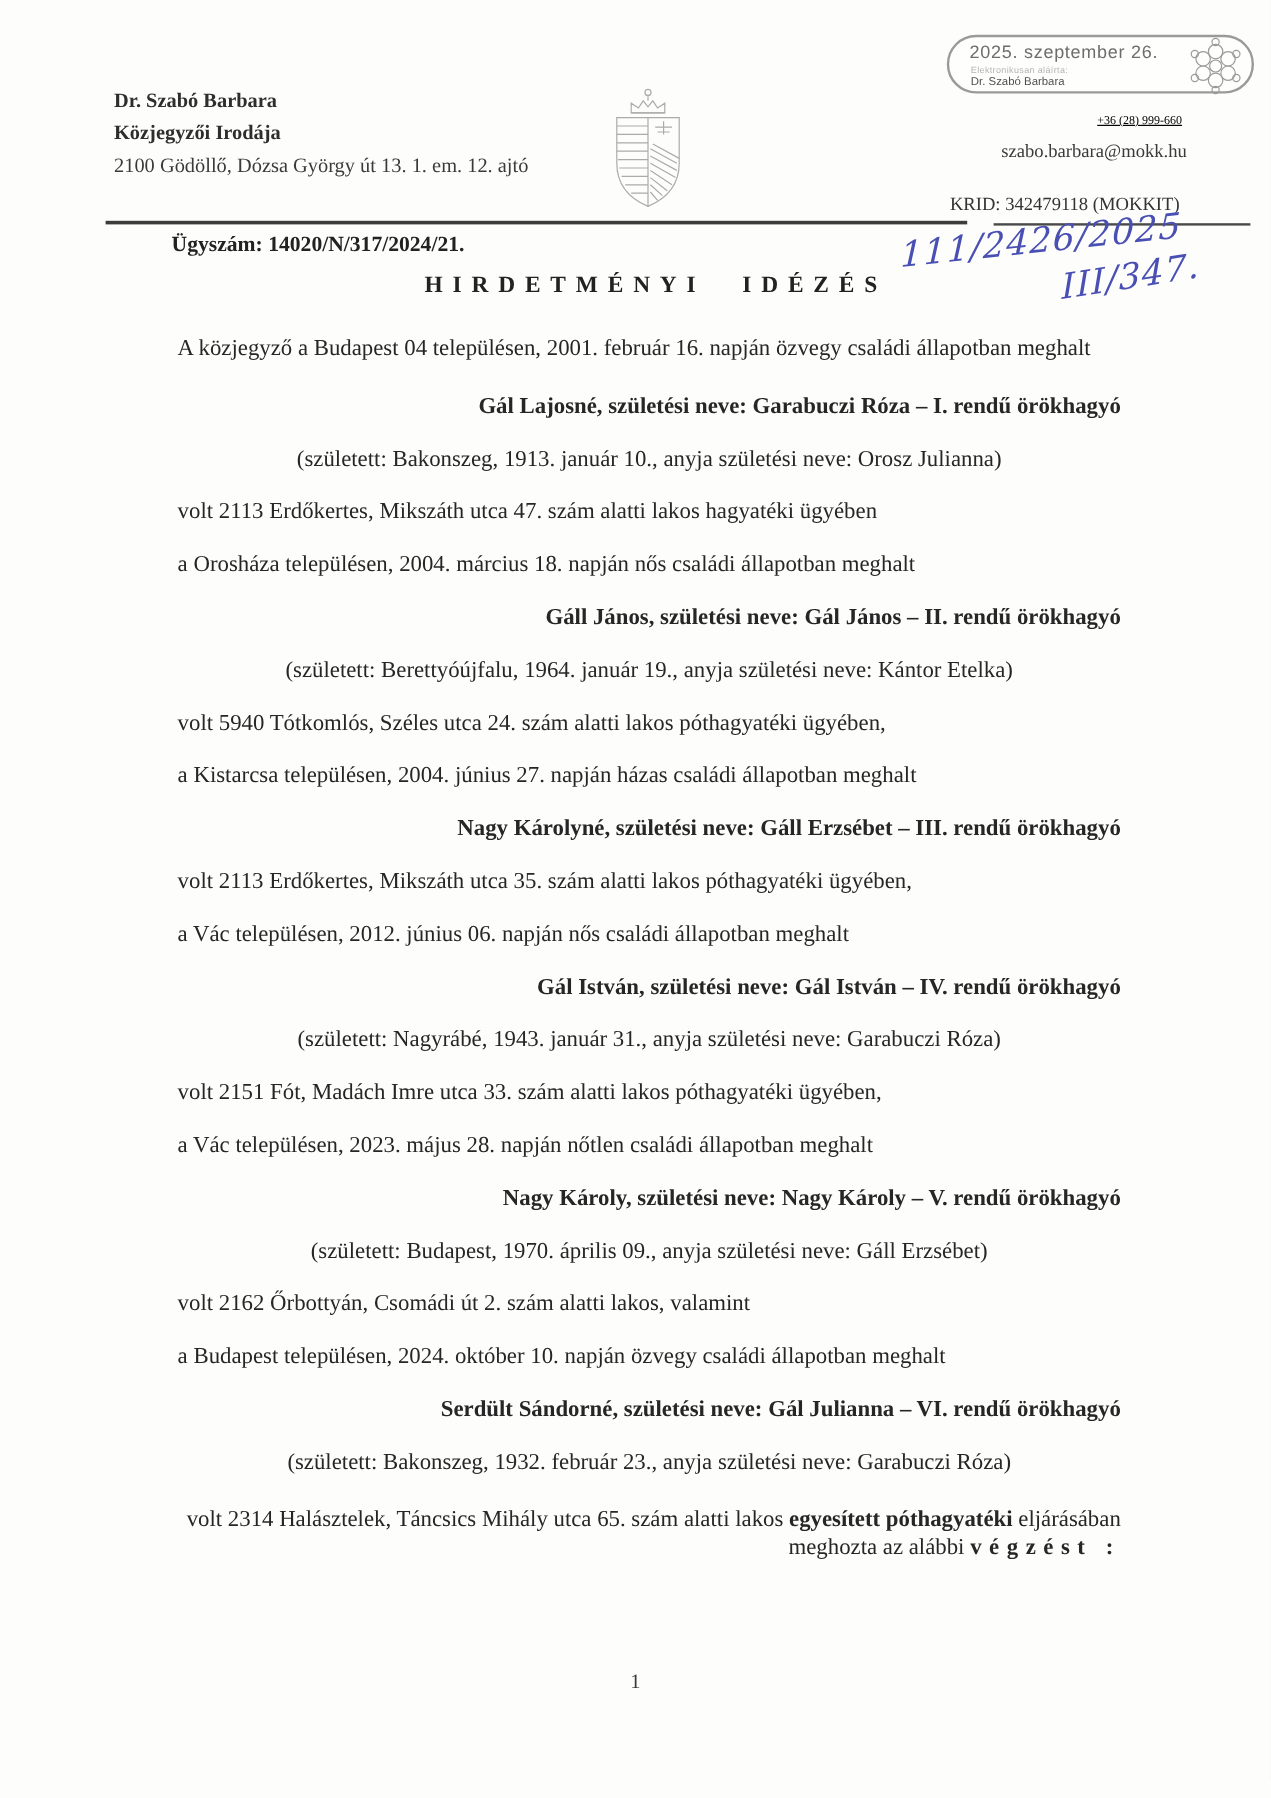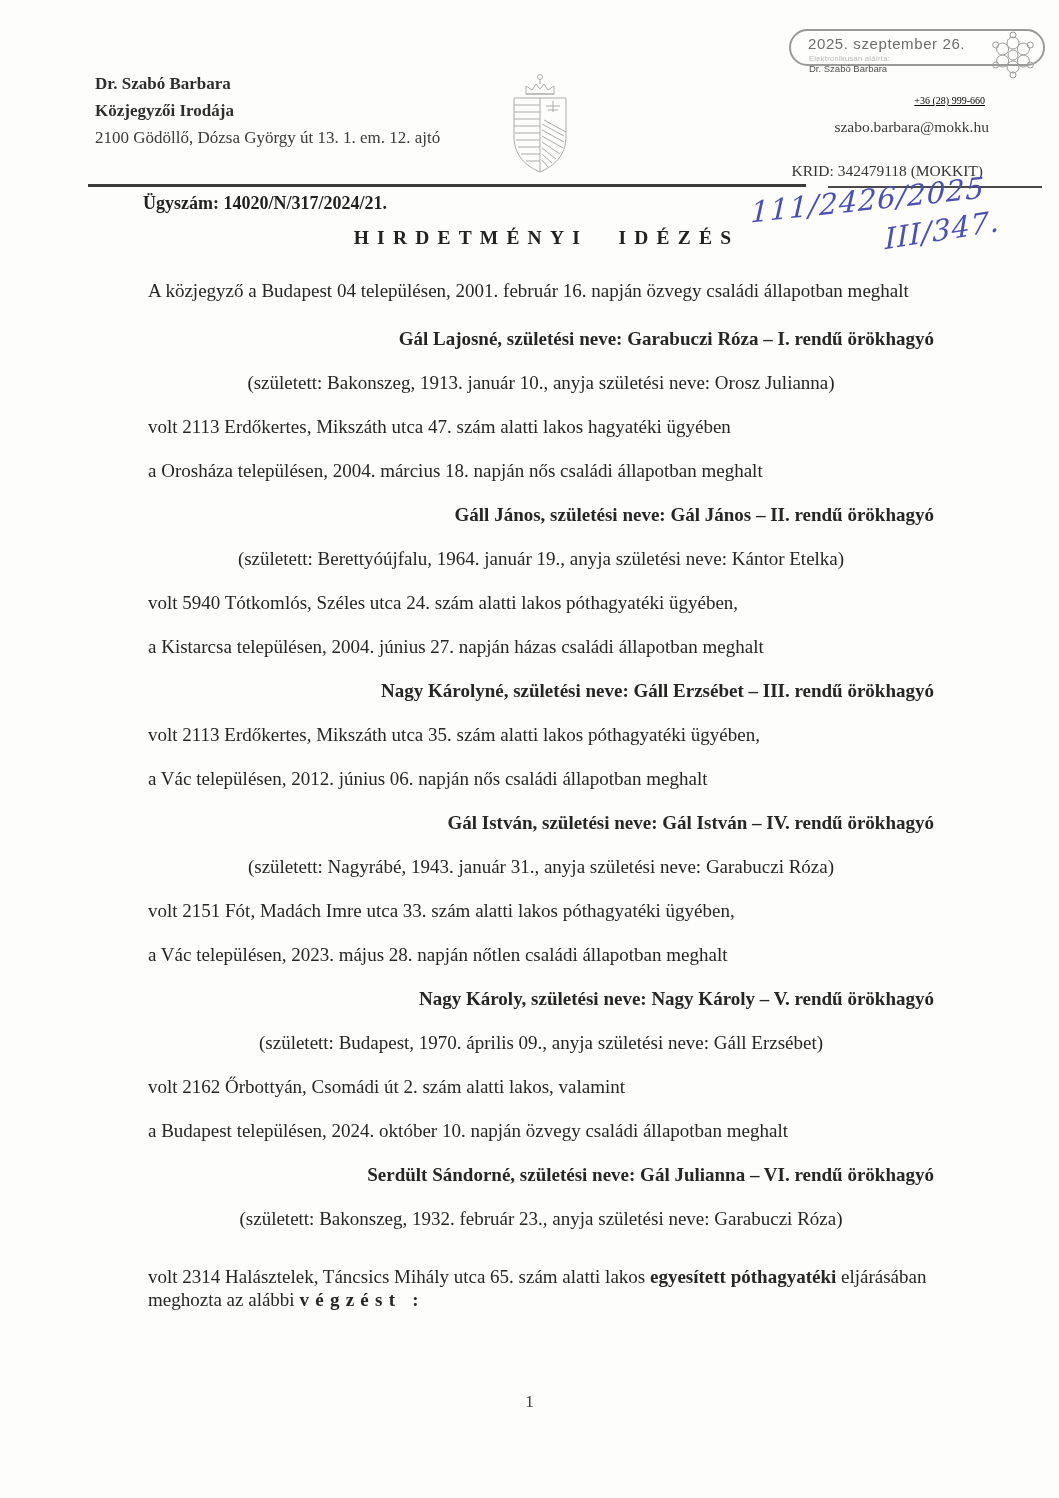"2025. szeptember 26." .stamp { height: 37px -> 49px }
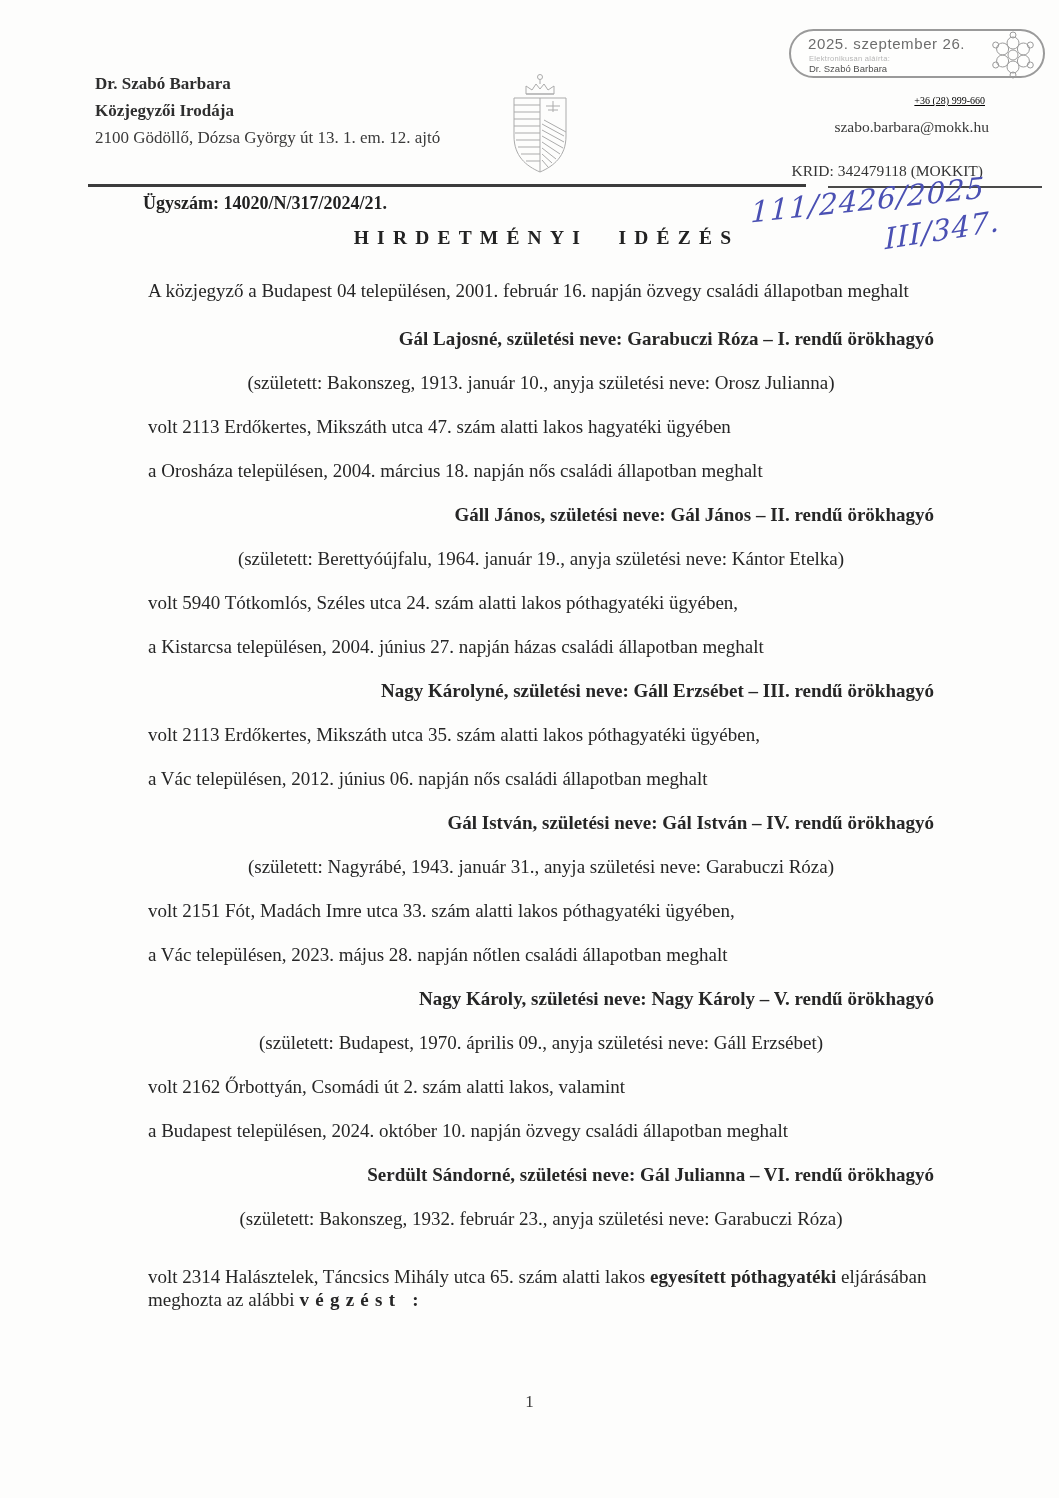"volt 2314 Halásztelek, Táncsics Mihály" .closing { margin: 24px 0 0 0 -> 14px 0 0 0; text-align: left -> right }
